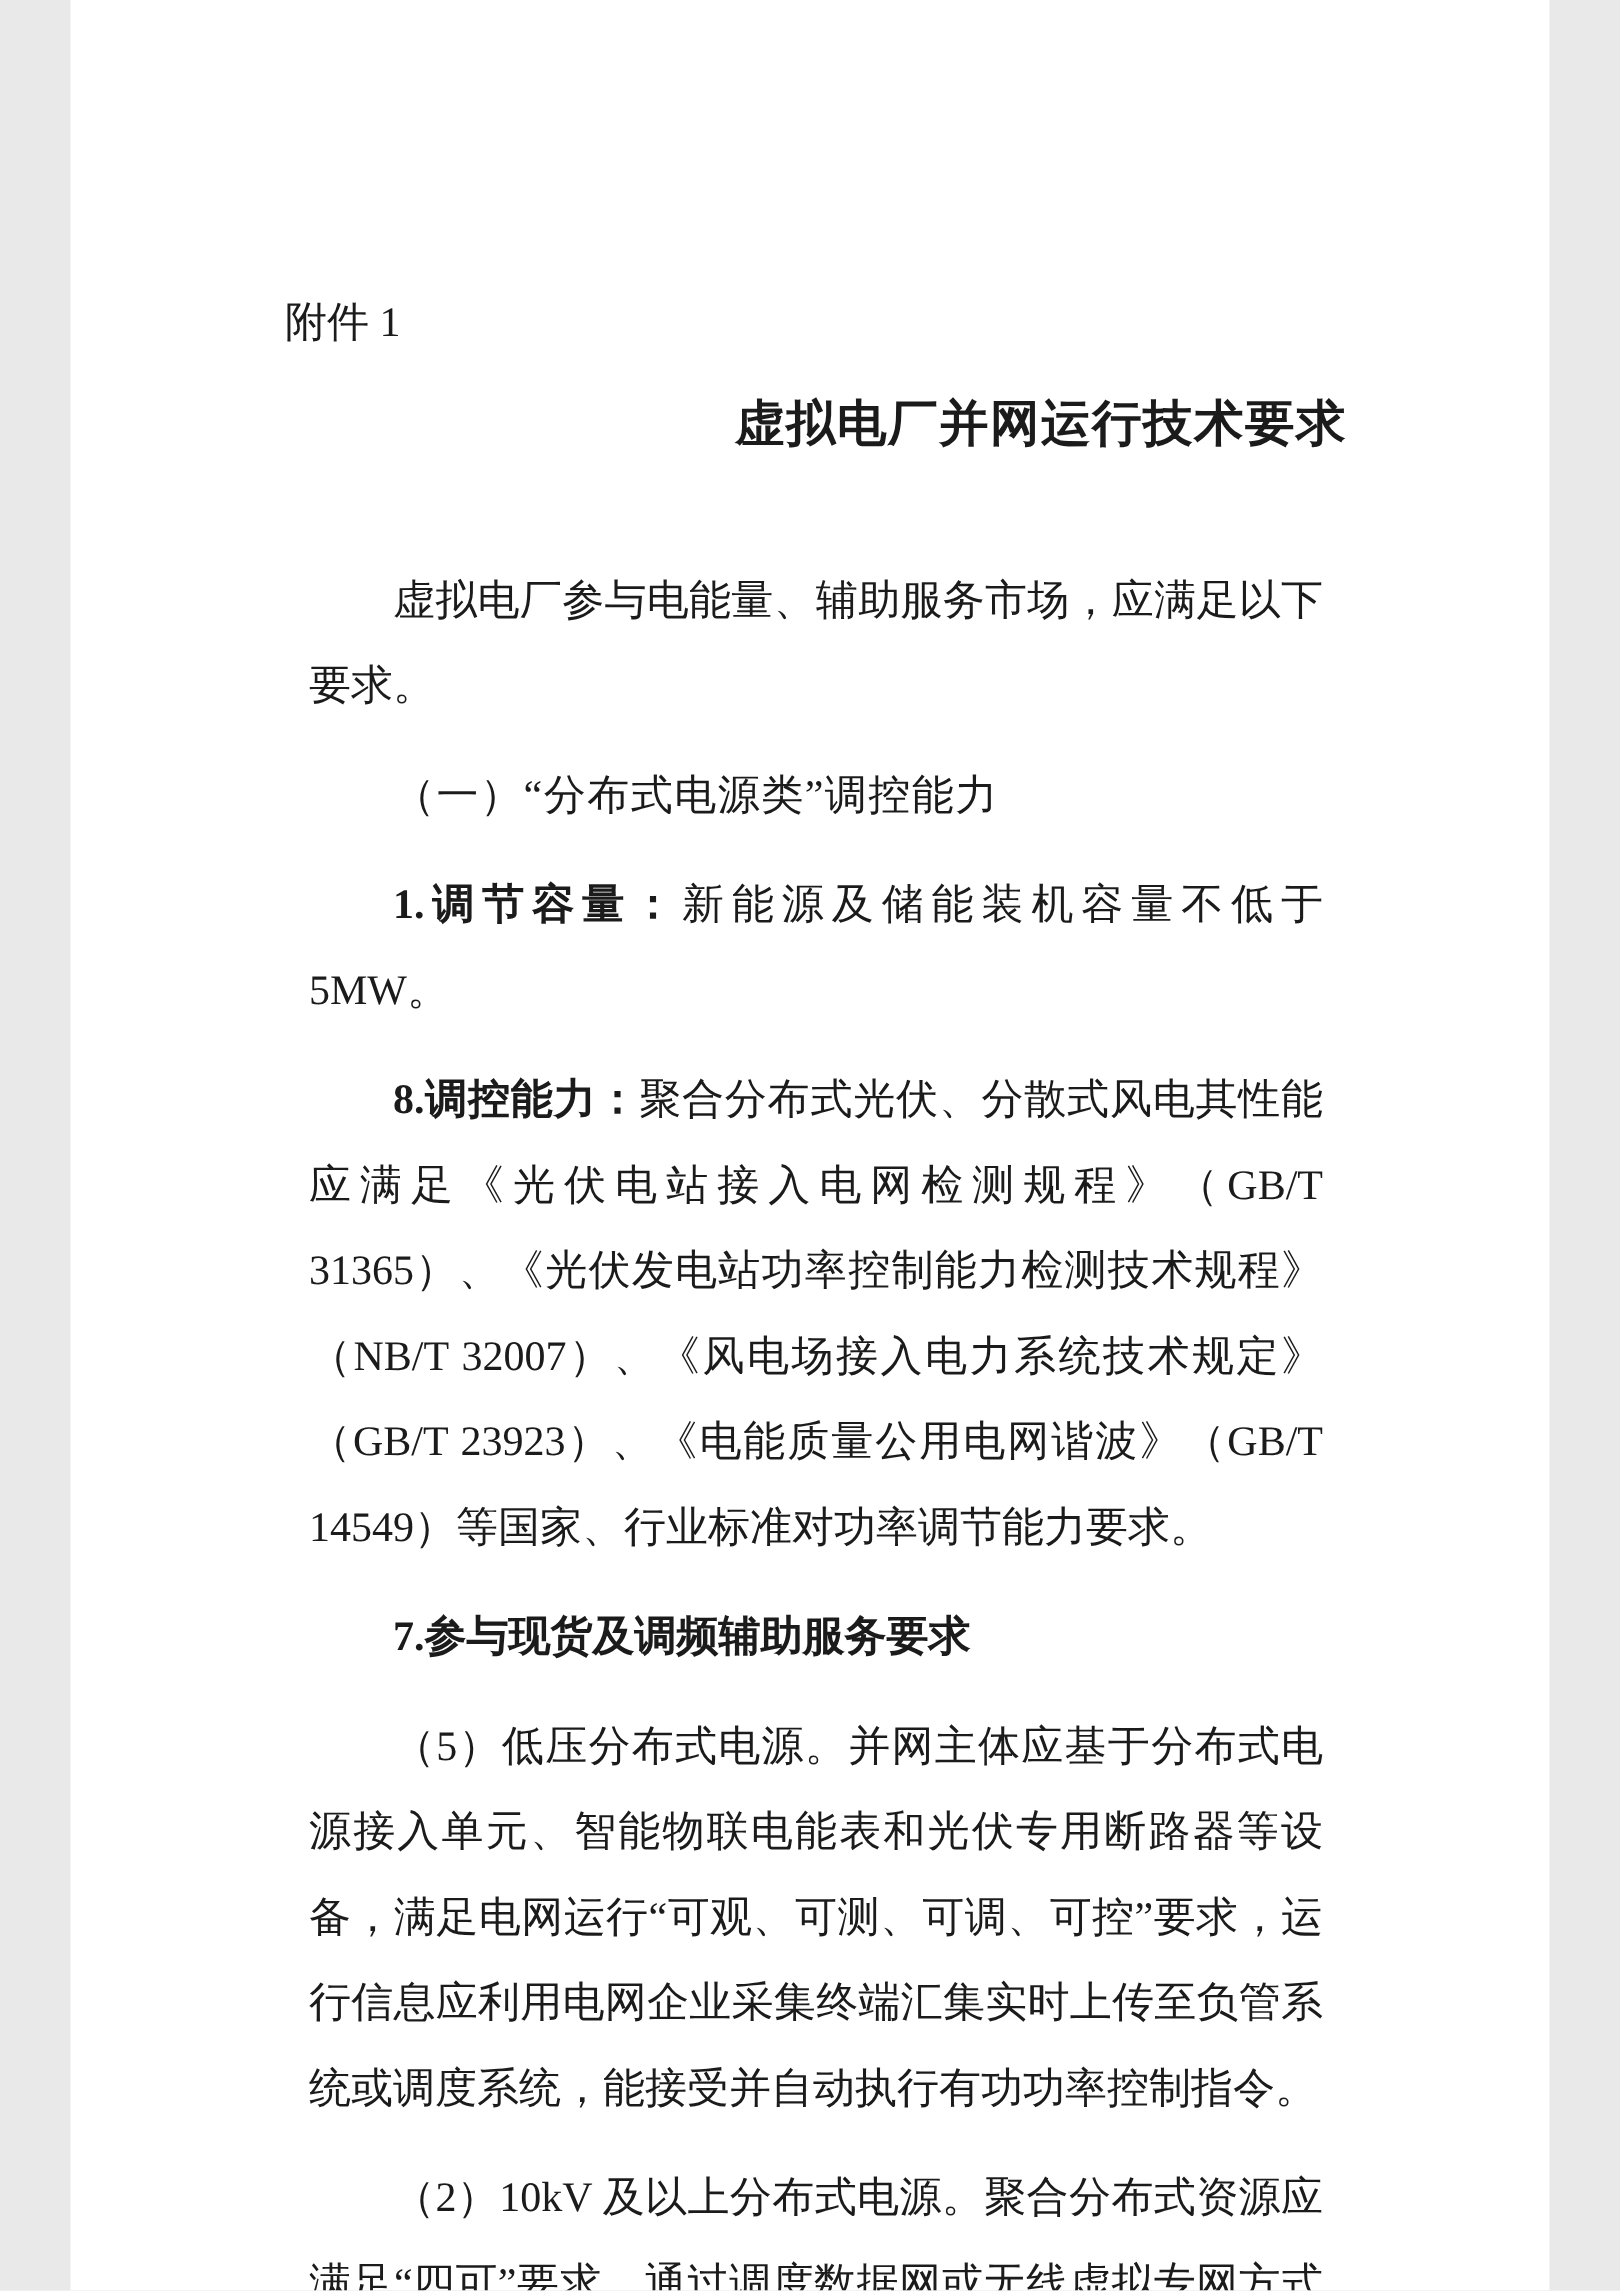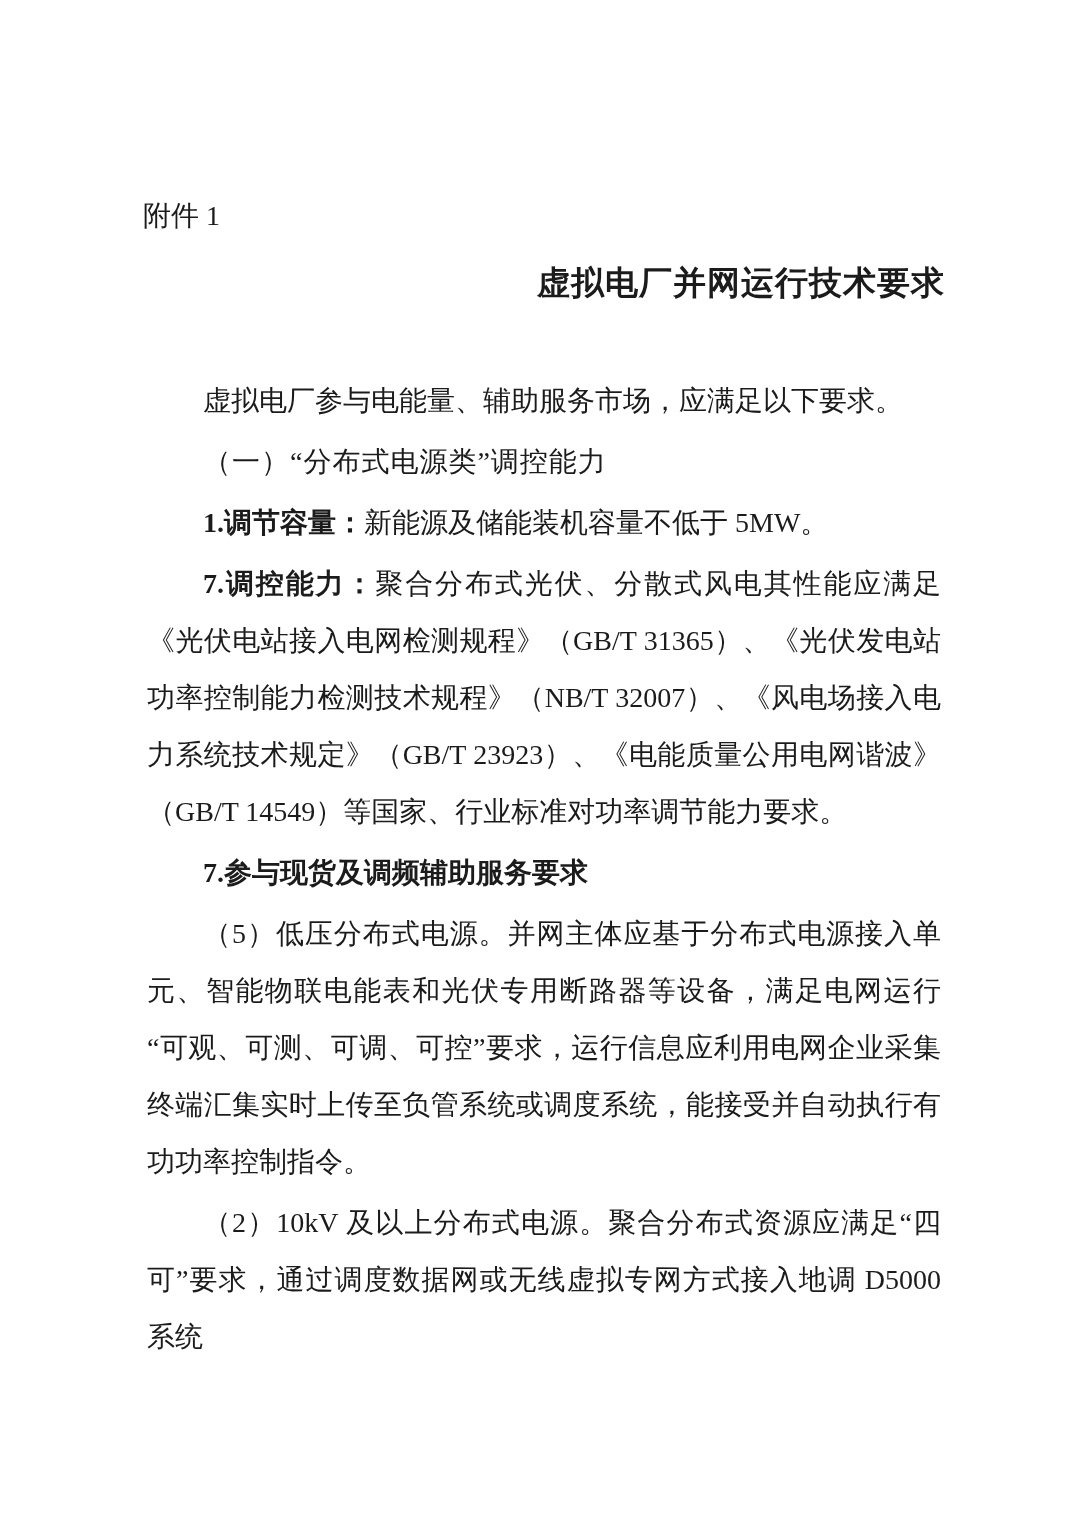"附件 1" .page { width: 1080px -> 986px }
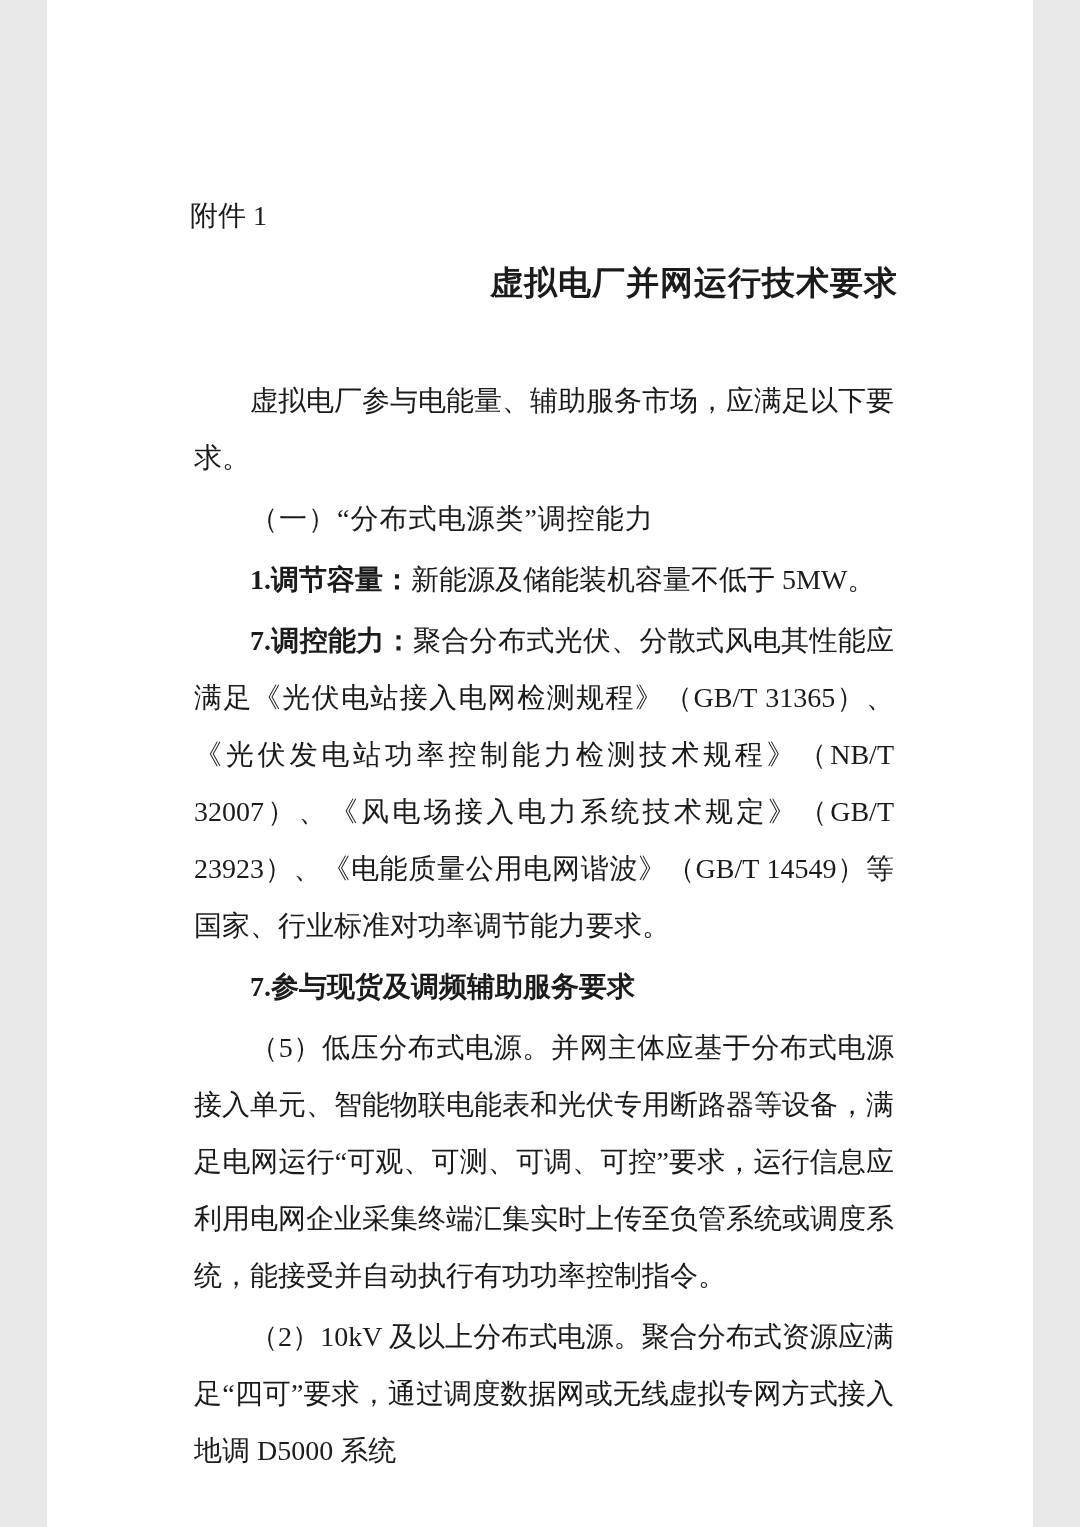"虚拟电厂参与电能量、辅助服务市场，应满足以下要求。" .doc-body p { margin: 4px -> 16px }
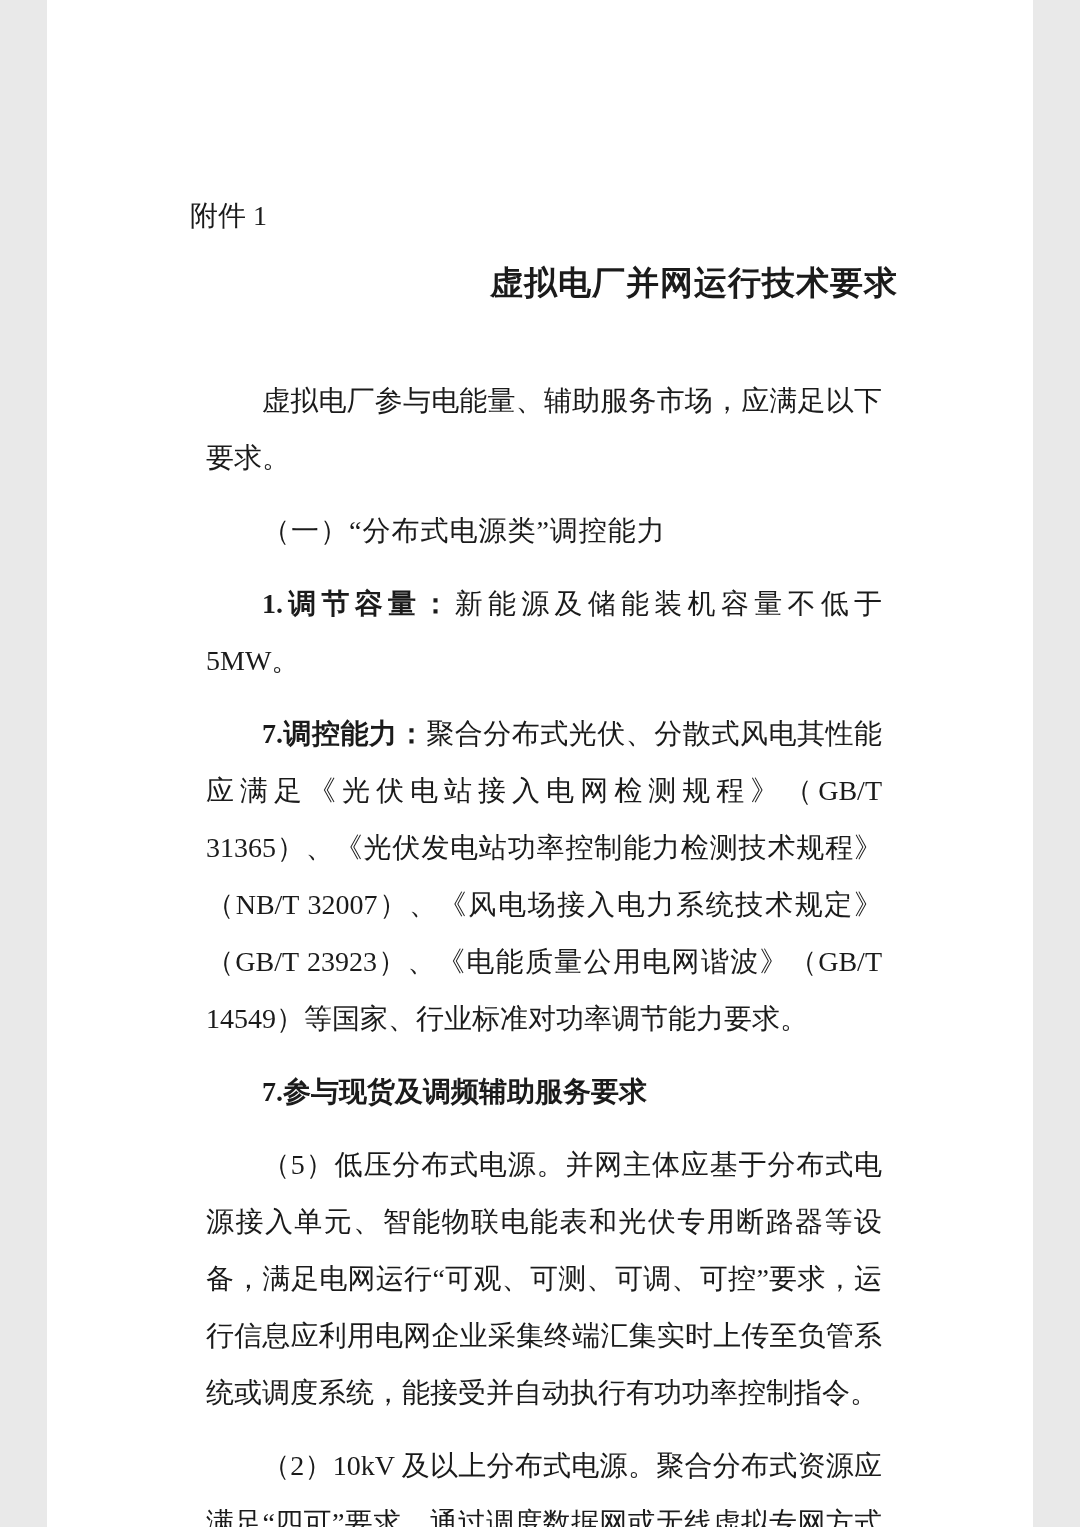"7.调控能力：" span.bold-label { text: 7 -> 8 }
